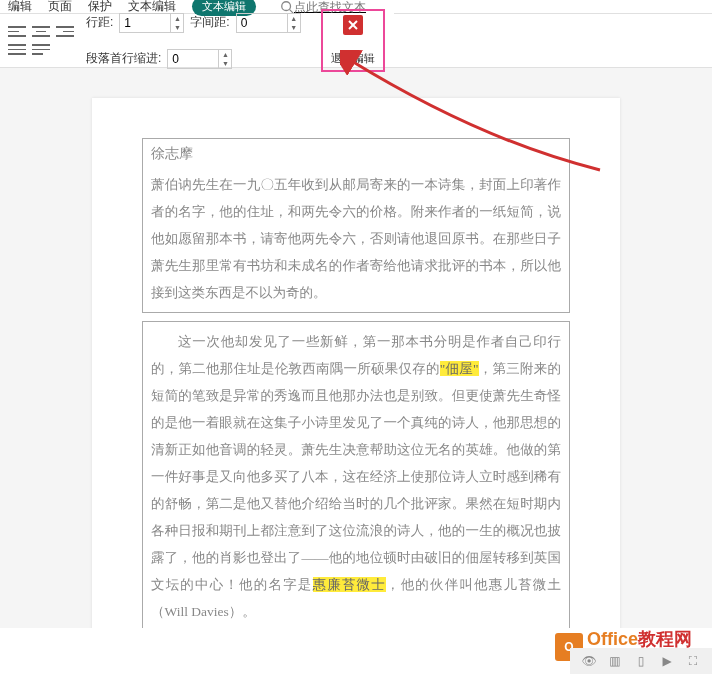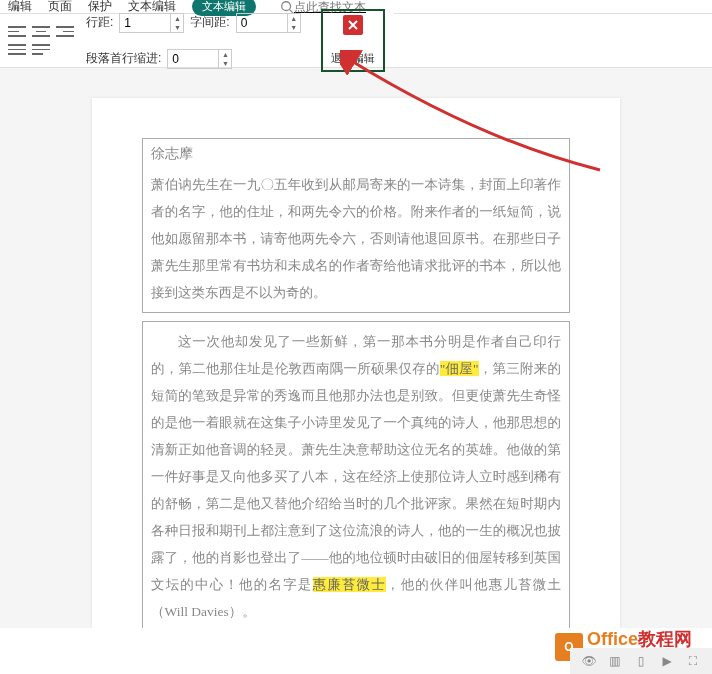"退出编辑" .exit-group { border: 2px solid #14532d -> 2px solid #ec4899 }
